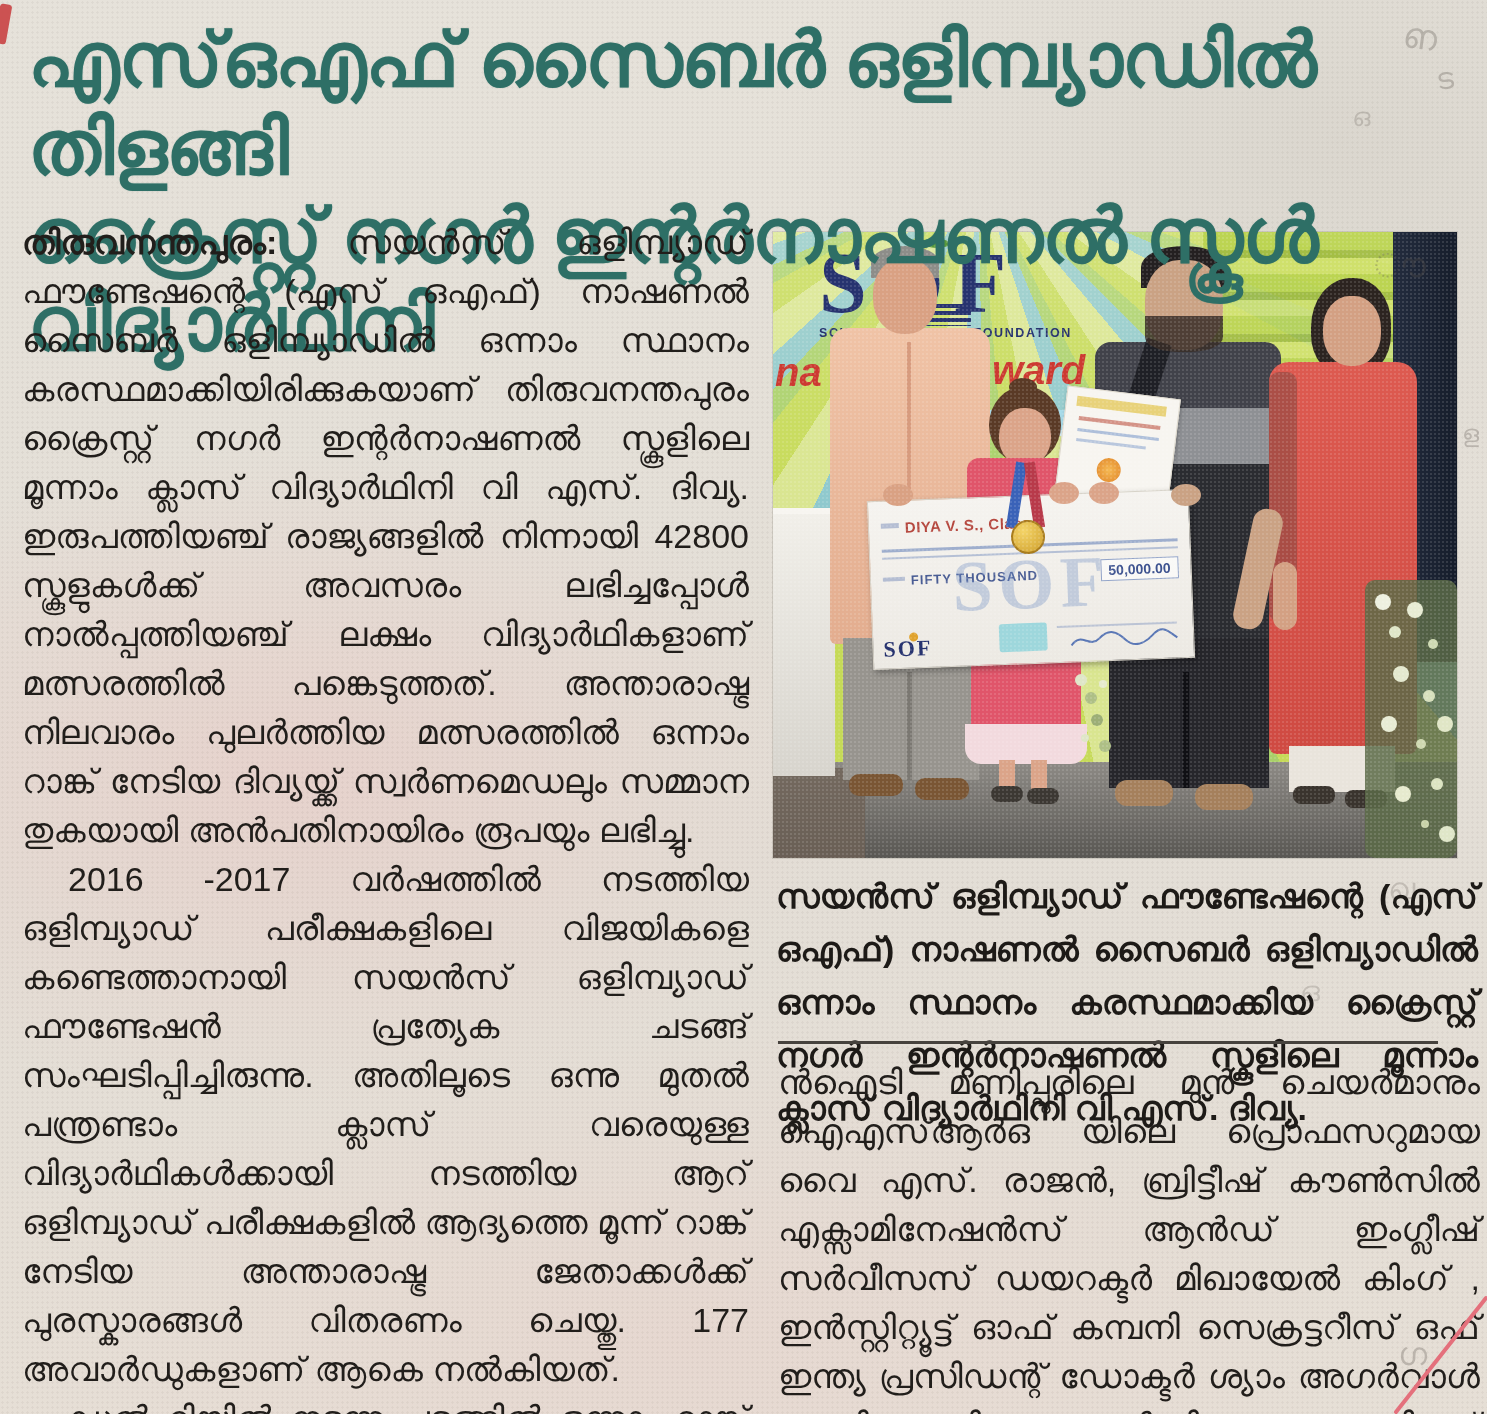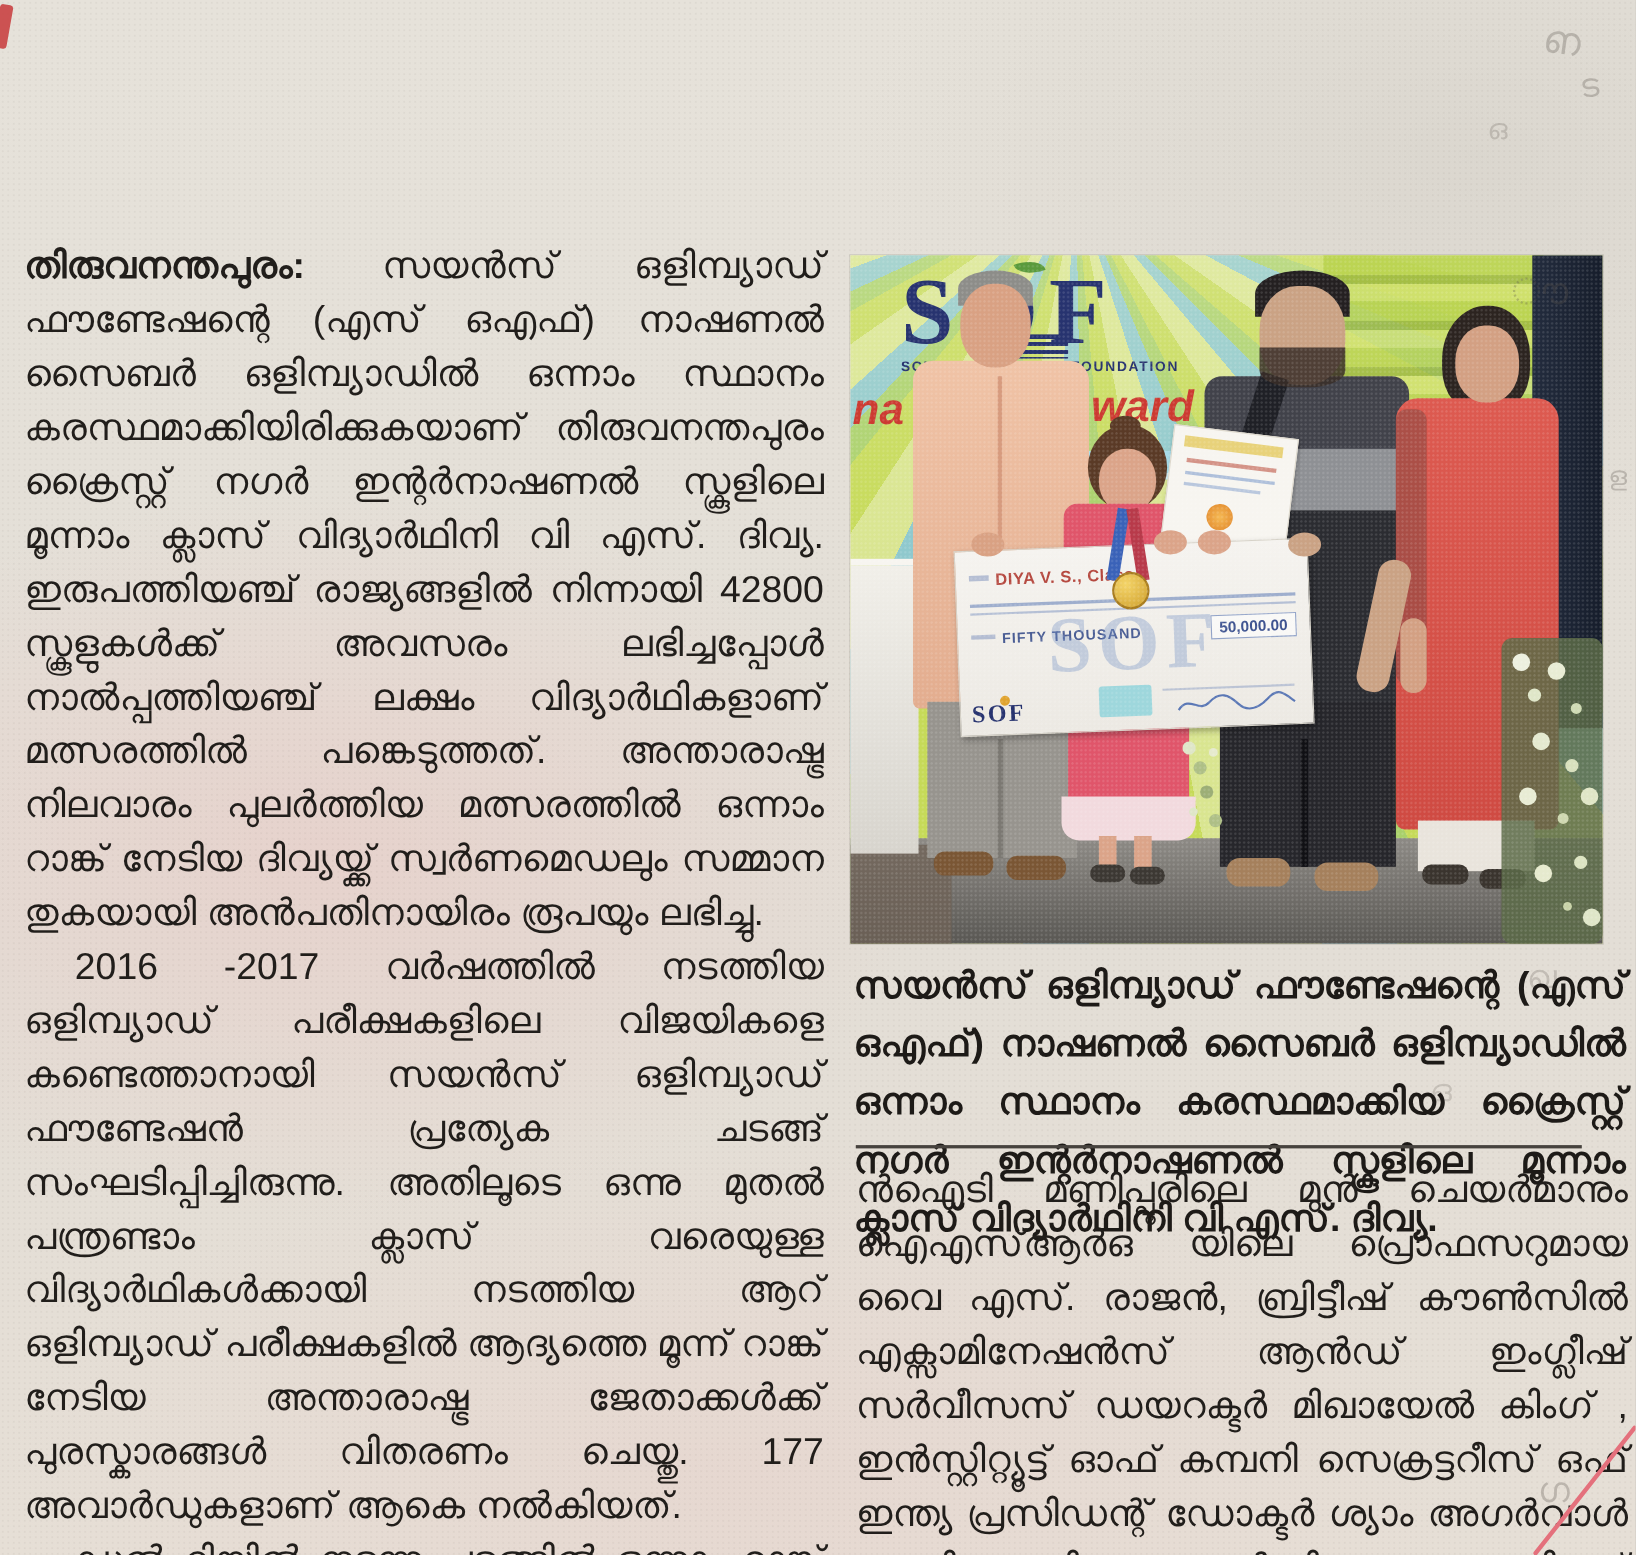"എസ്ഒഎഫ് സൈബർ ഒളിമ്പ്യാഡിൽ തിളങ്ങി" div.headline { html: none -> <div> <div>എസ്ഒഎഫ് സൈബർ ഒളിമ്പ്യാഡിൽ തിളങ്ങി</div> <div>ക്രൈസ്റ്റ് നഗർ ഇന്റർനാഷണൽ സ്കൂൾ വിദ്യാർഥിനി</div> </div> }
